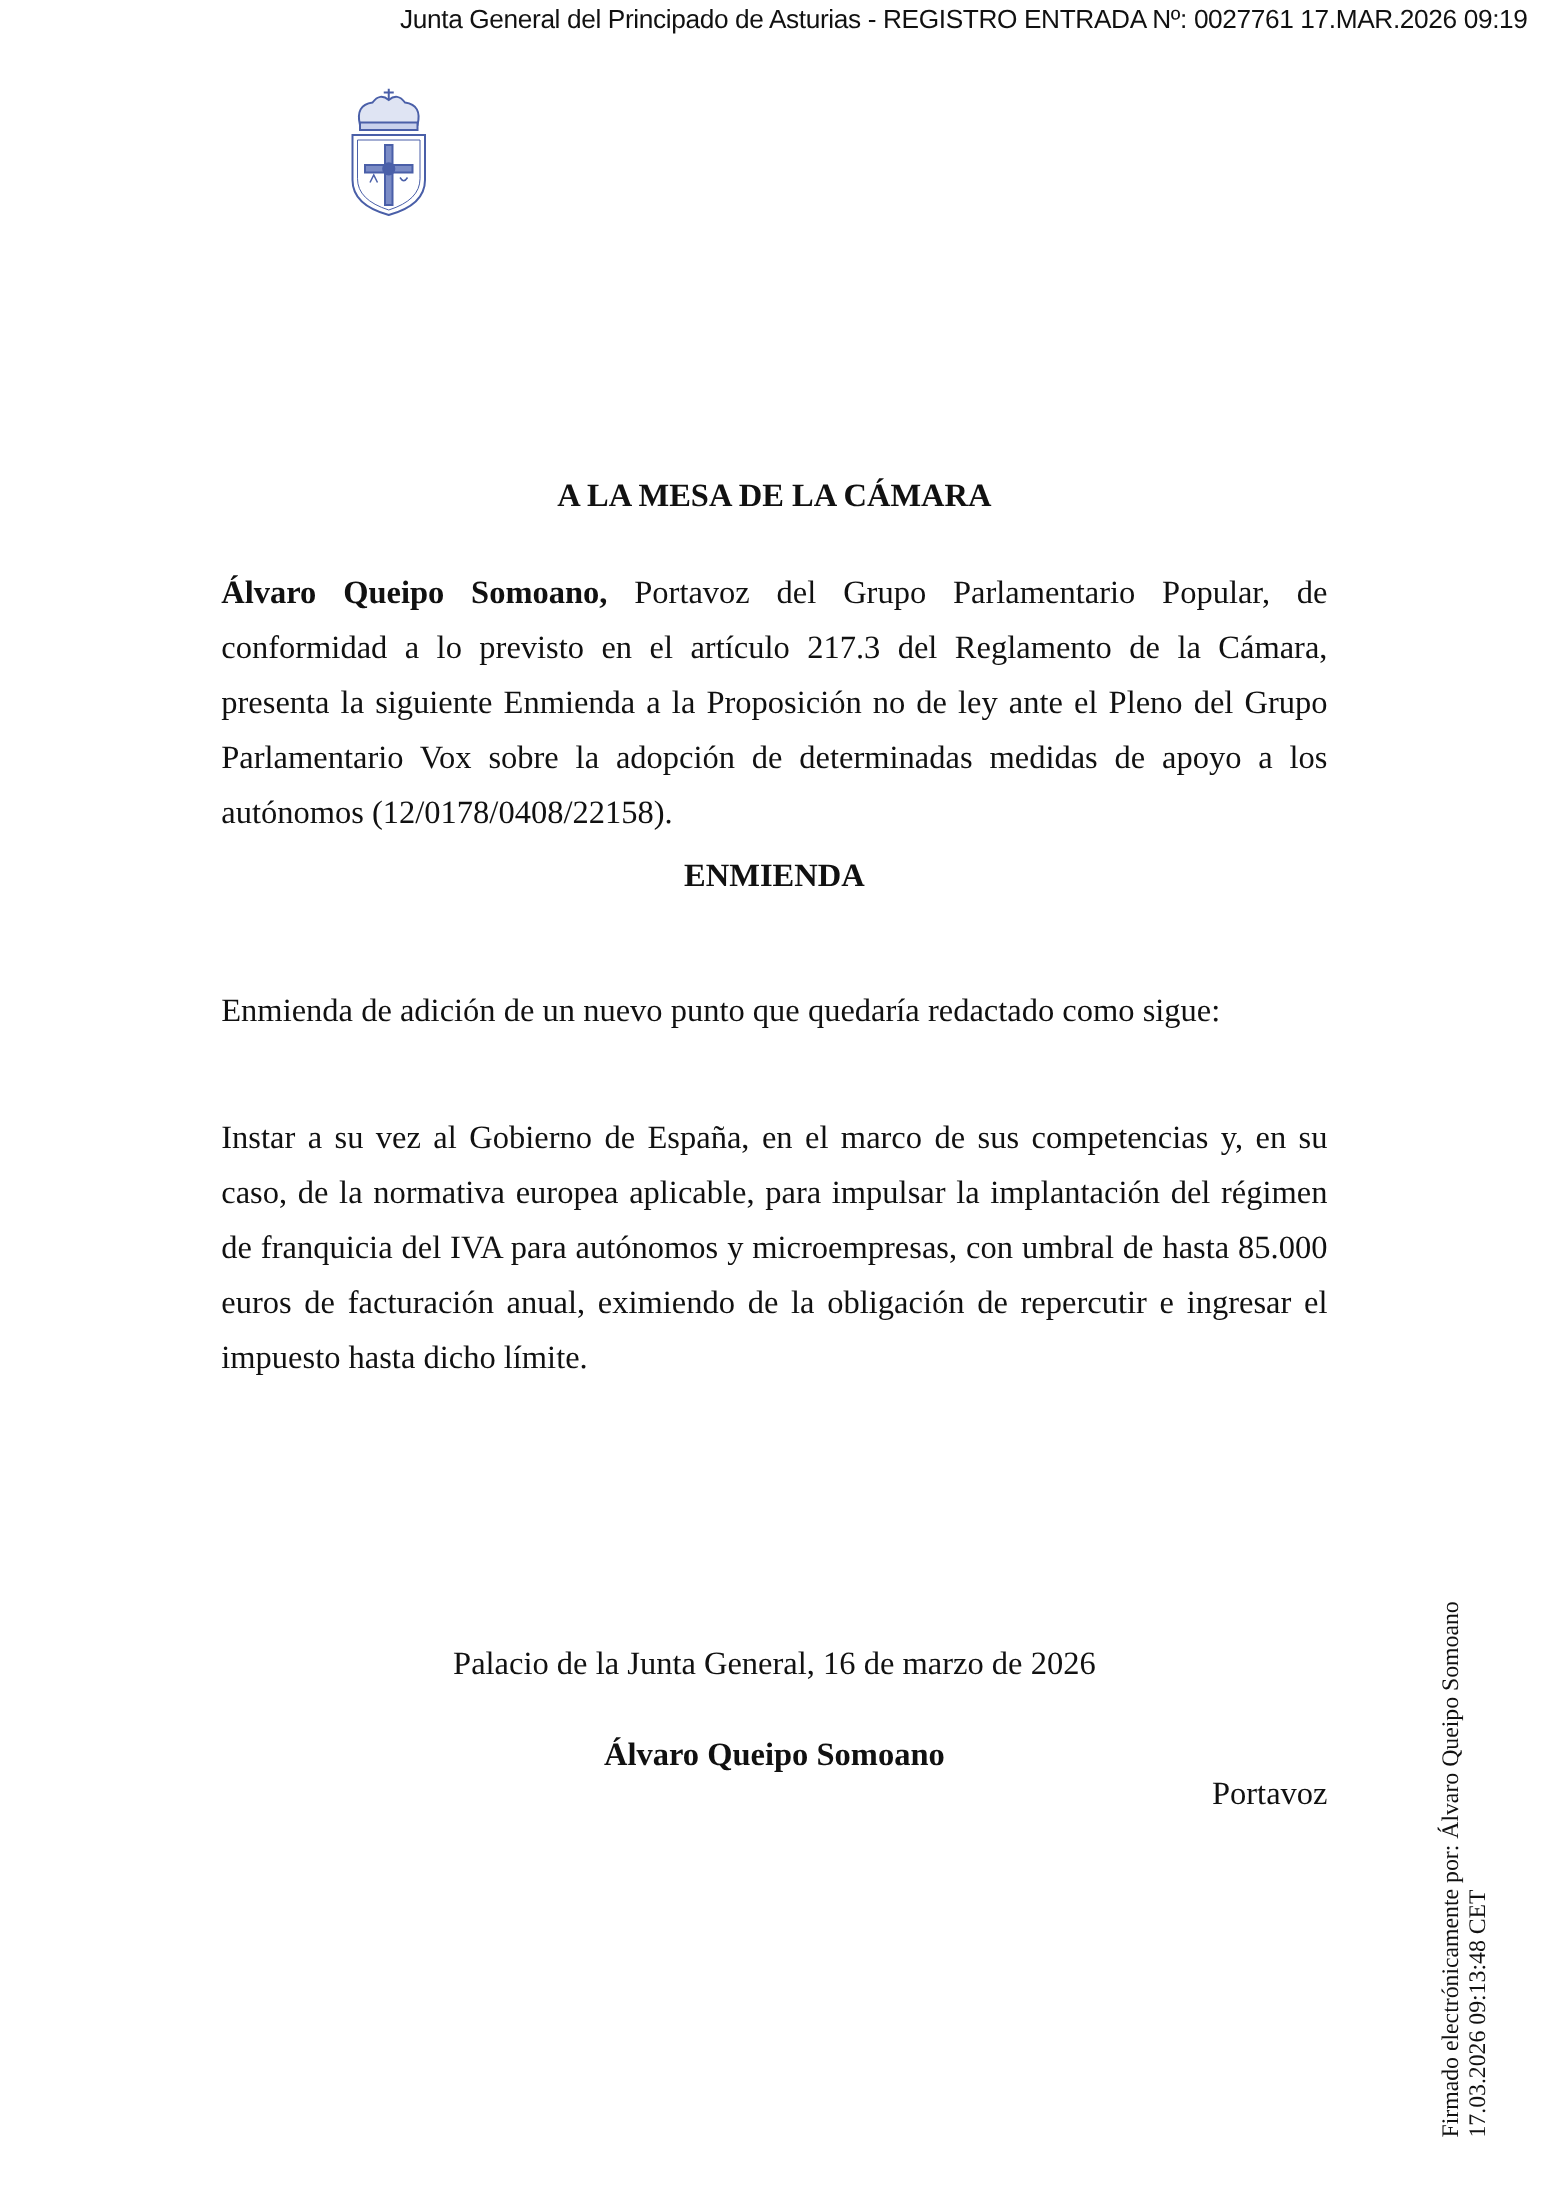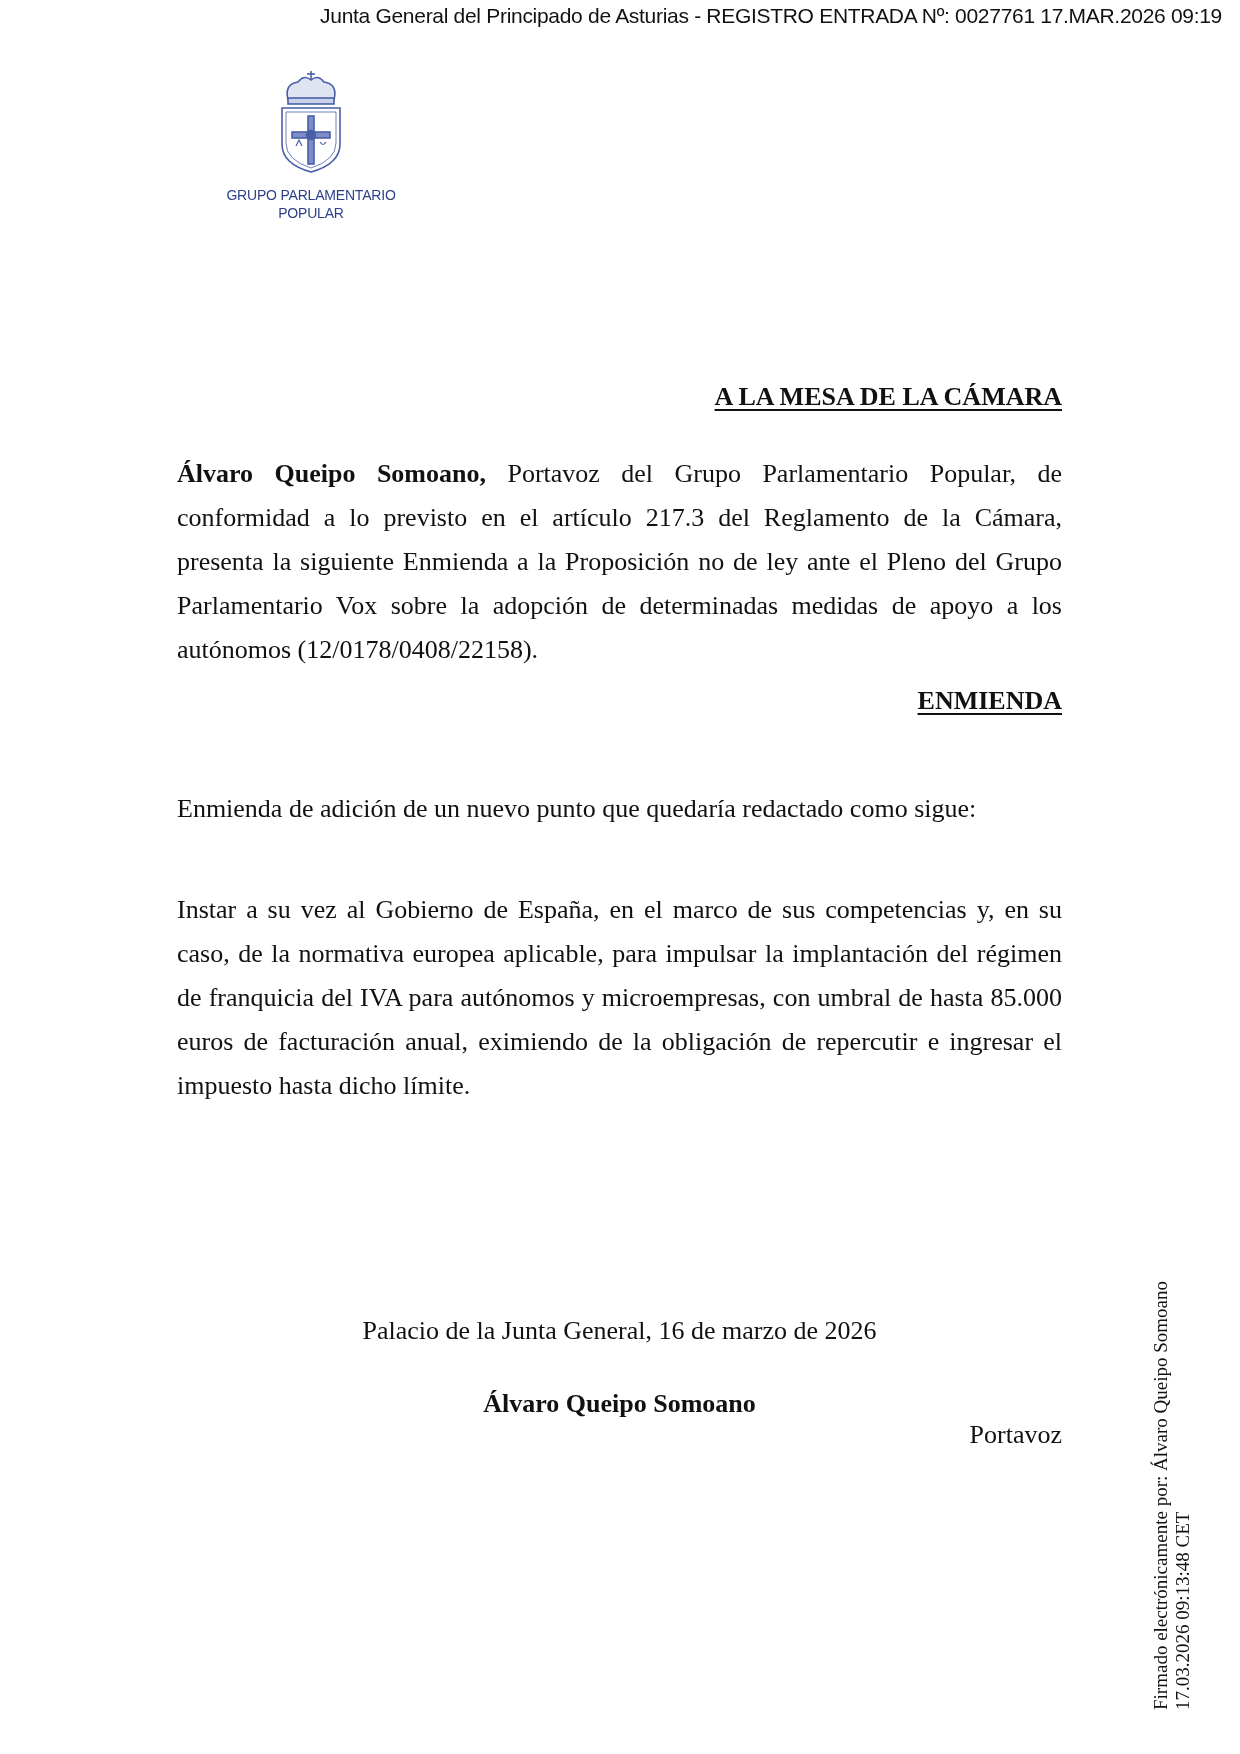"GRUPO PARLAMENTARIO" div.logo-group { html: <div> <div>GRUPO PARLAMENTARIO</div> <div>POPULAR</div> </div> -> none }
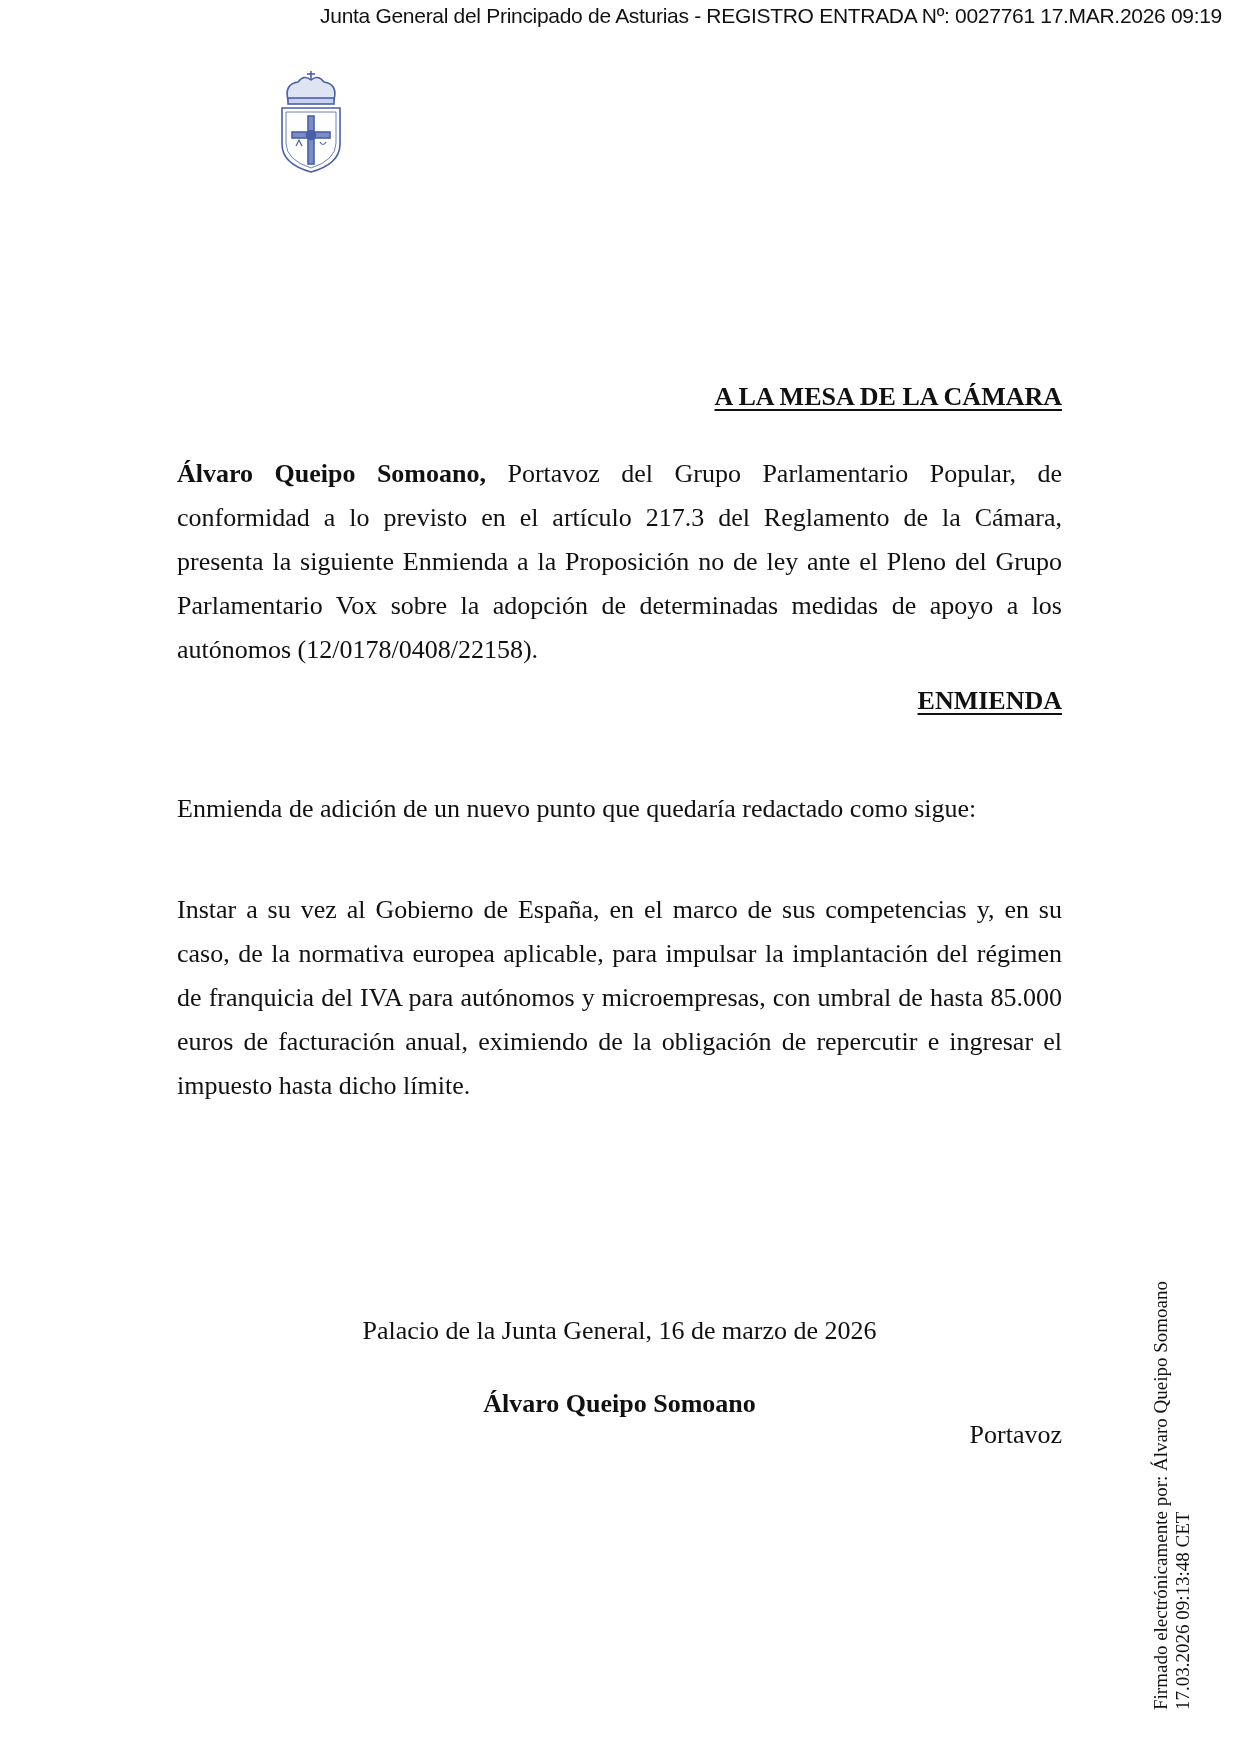"A LA MESA DE LA" .heading { text-align: right -> center; text-decoration: underline -> none }
